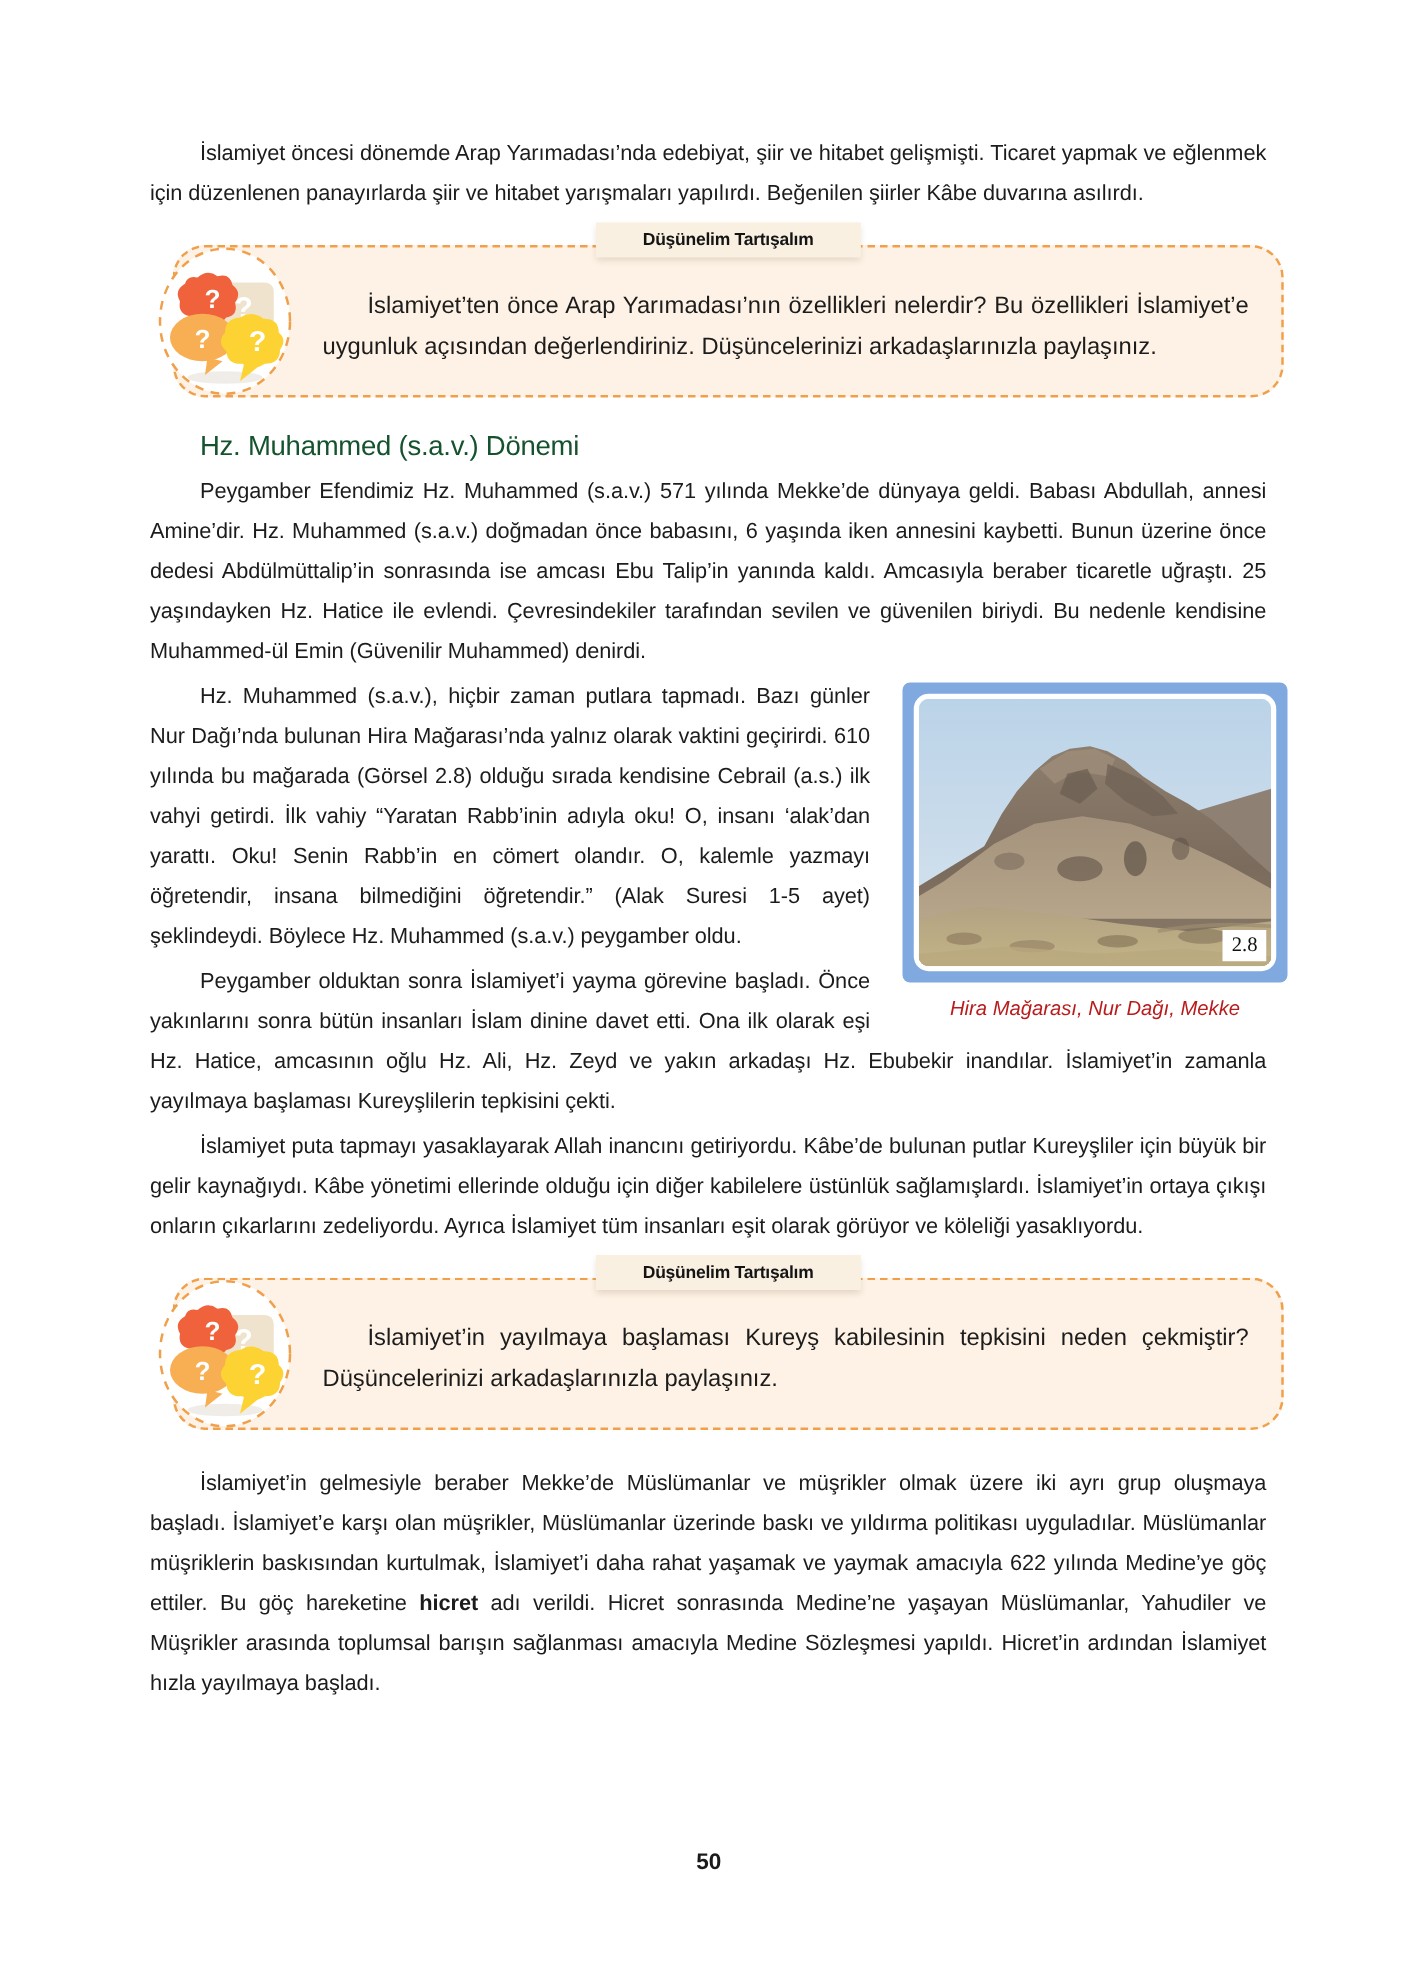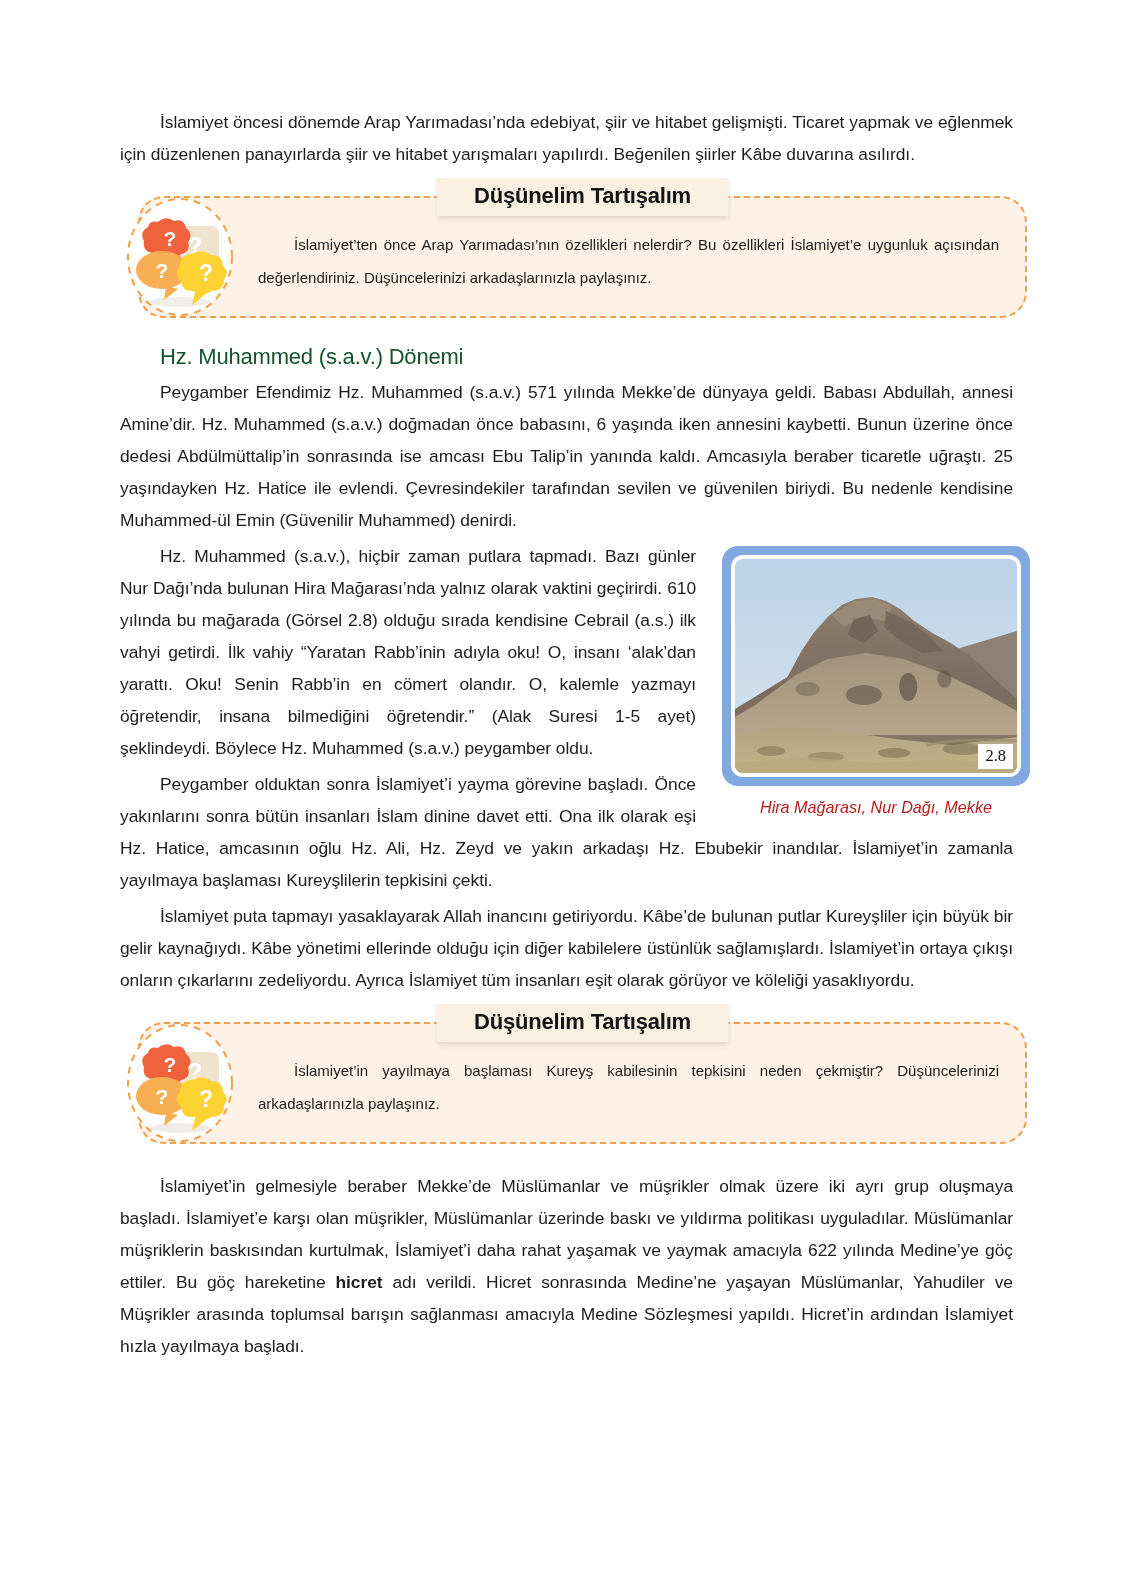"Düşünelim Tartışalım" .think-title { font-size: 22px -> 14px }
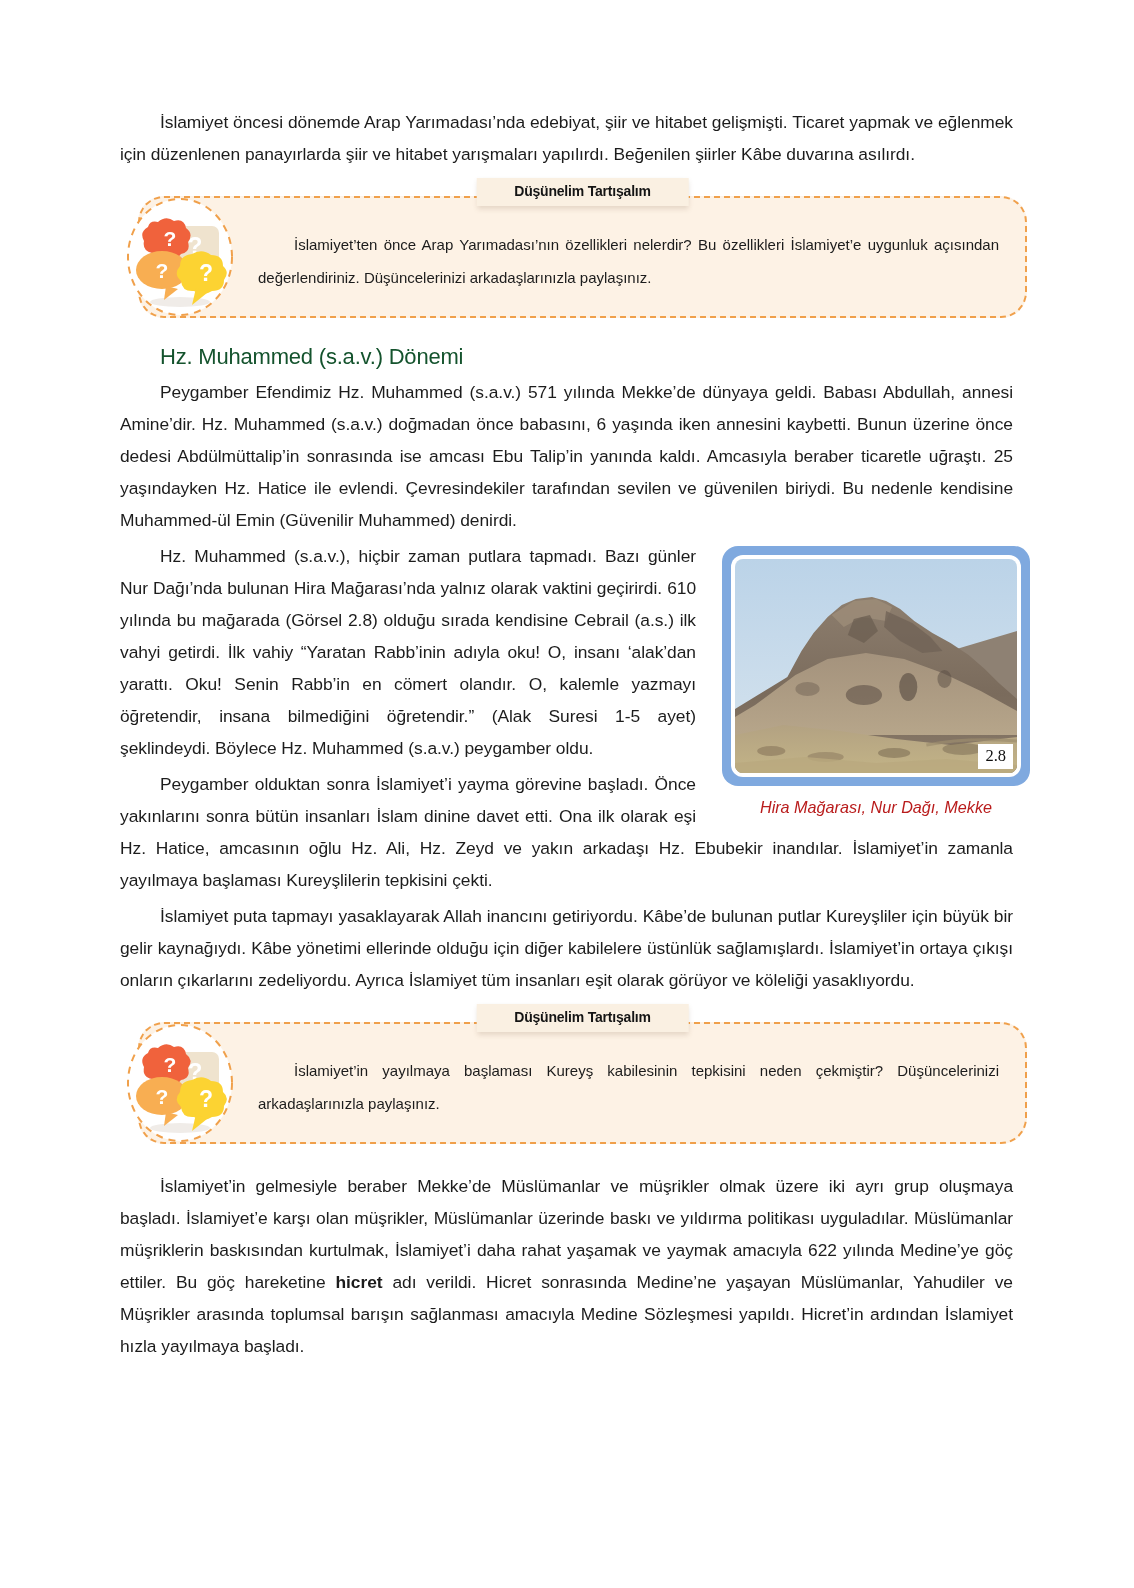"İslamiyet’ten önce Arap Yarımadası’nın" .think-text { font-size: 15px -> 19px }
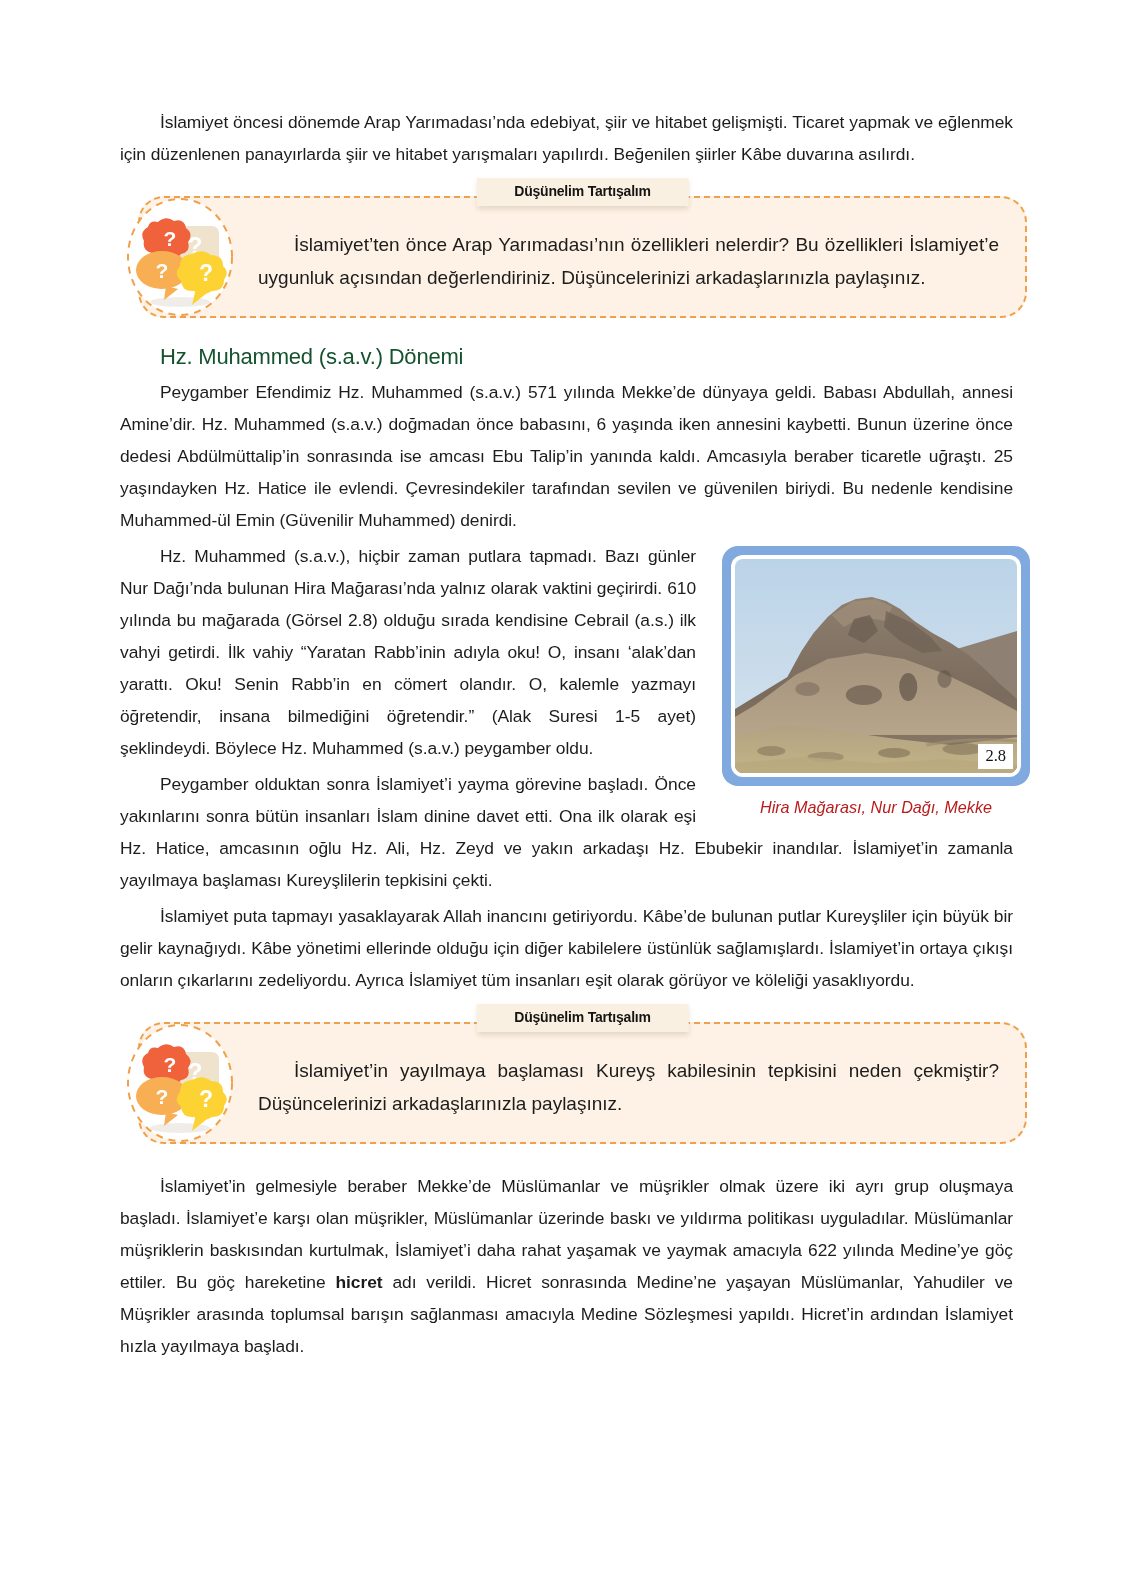"2.8" .photo-frame { border-radius: 16px -> 6px }
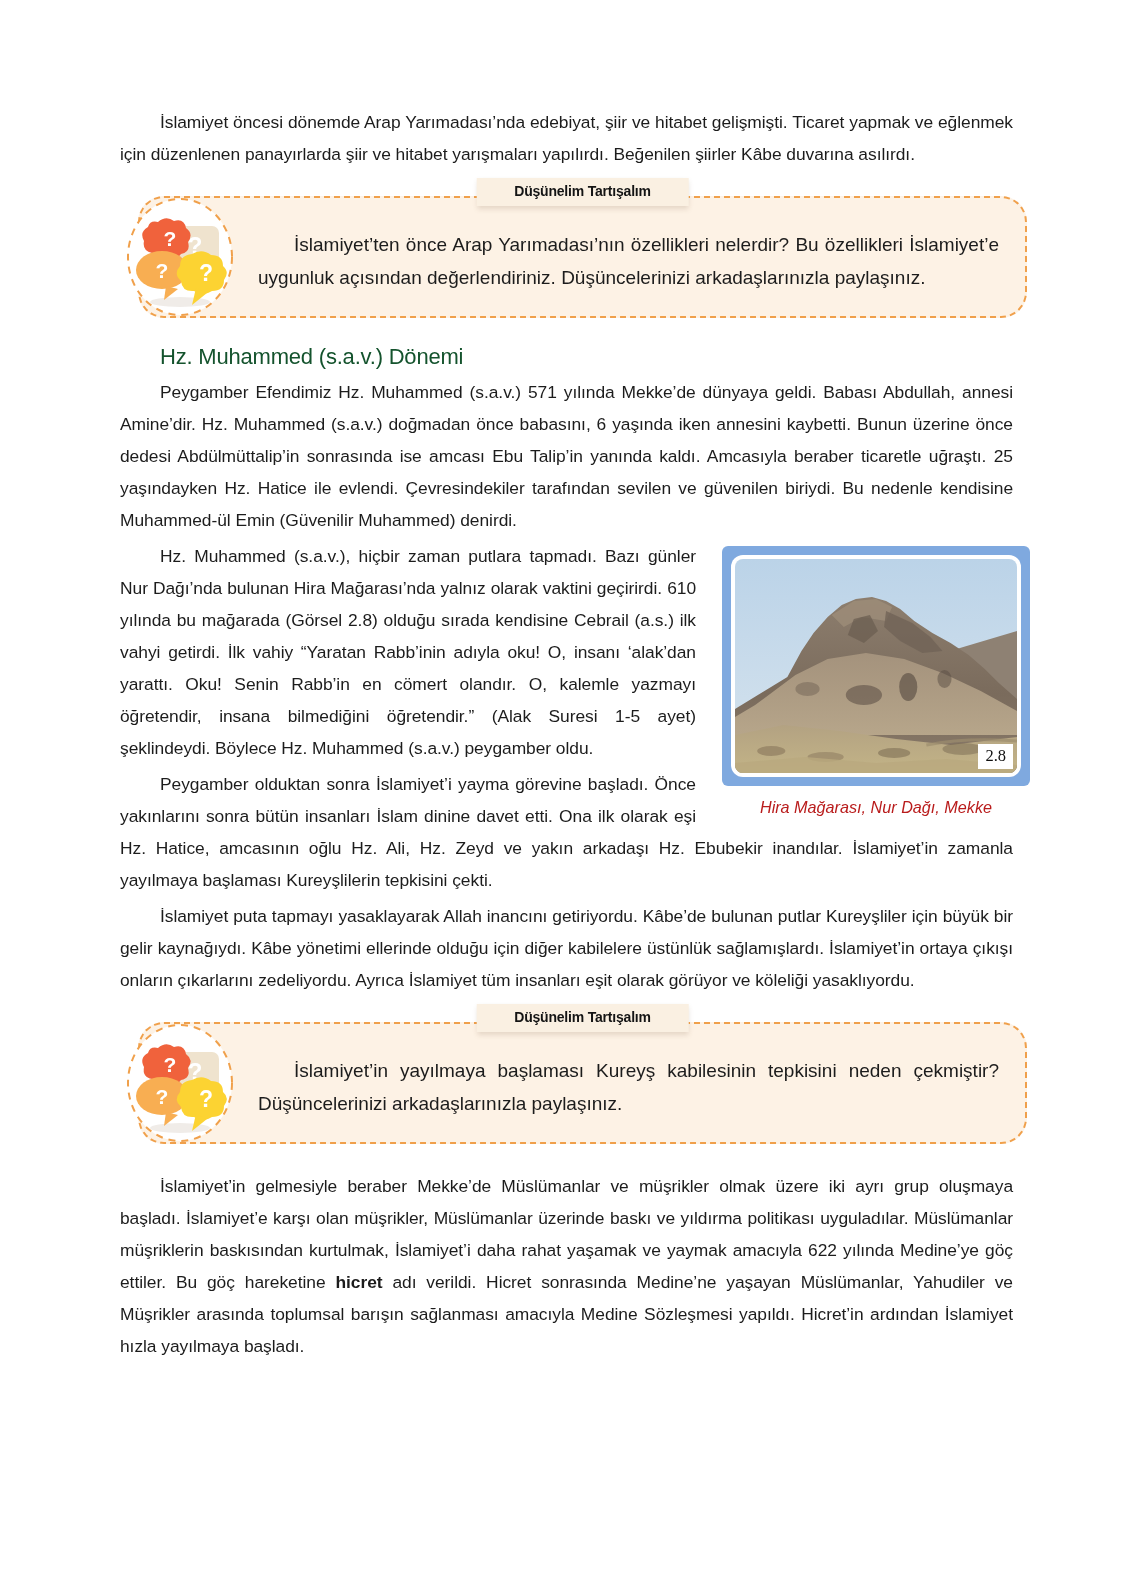"50" div.page-number { html: none -> <div>50</div> }
